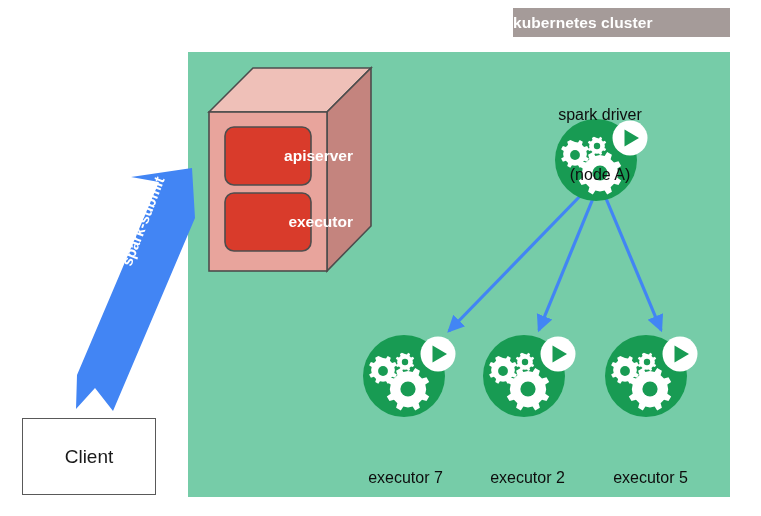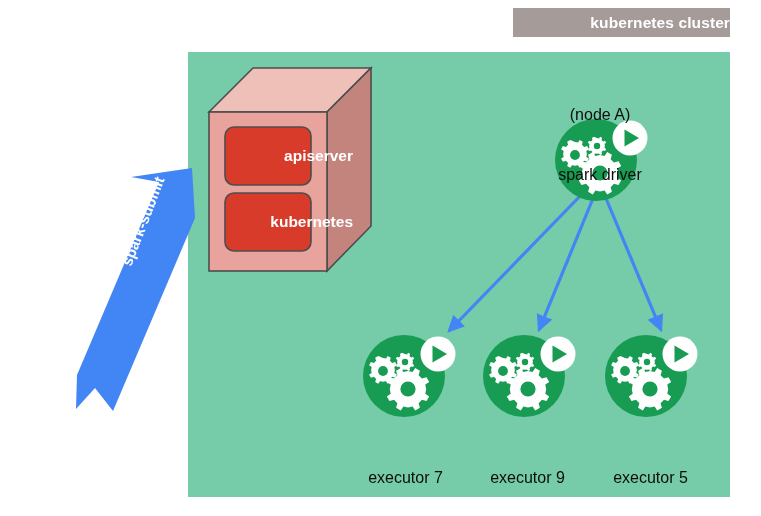"kubernetes cluster" .cluster-banner { justify-content: flex-end -> flex-start }
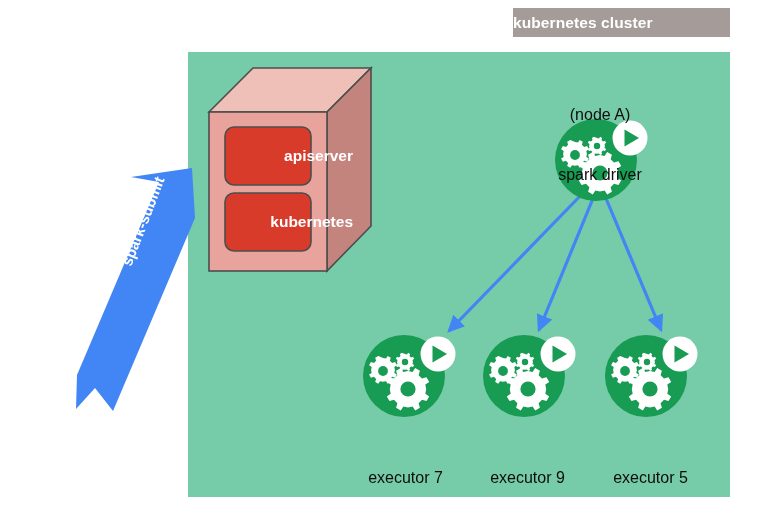"(node A)" div { order: before "spark driver" -> after "spark driver" }
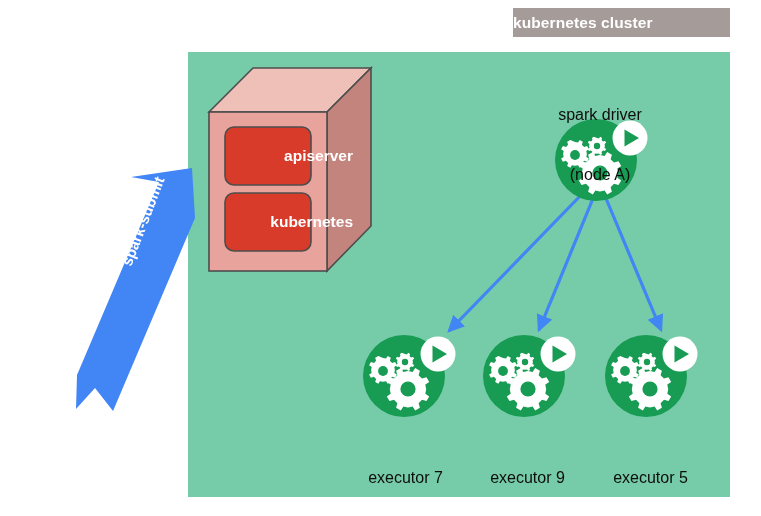"kubernetes" div.cube-label { text: kubernetes -> executor }
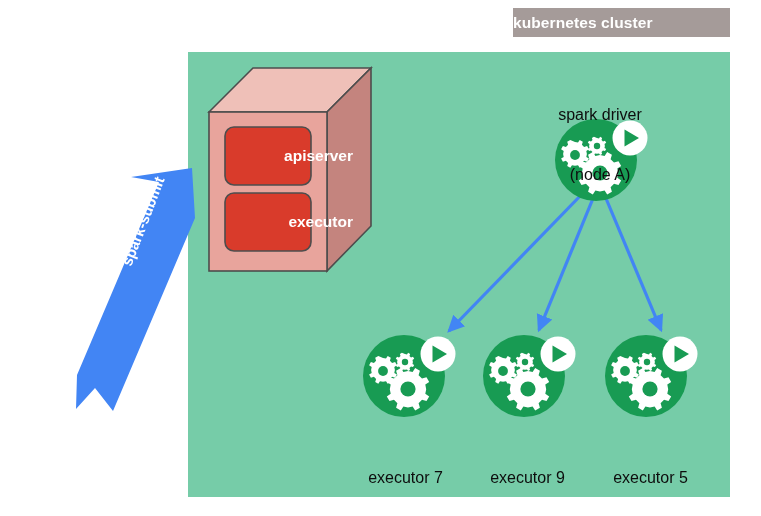"Client" div.client-box { html: none -> <div> <span>Client</span> </div> }
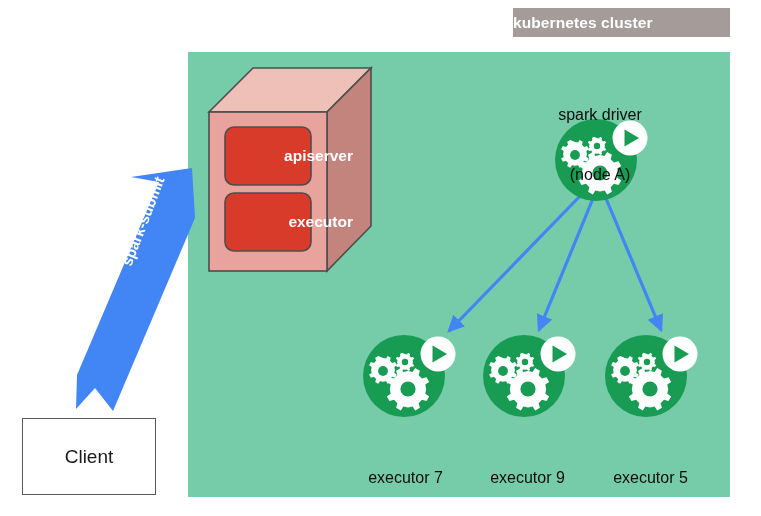"executor 9" div { text: 9 -> 2 }
